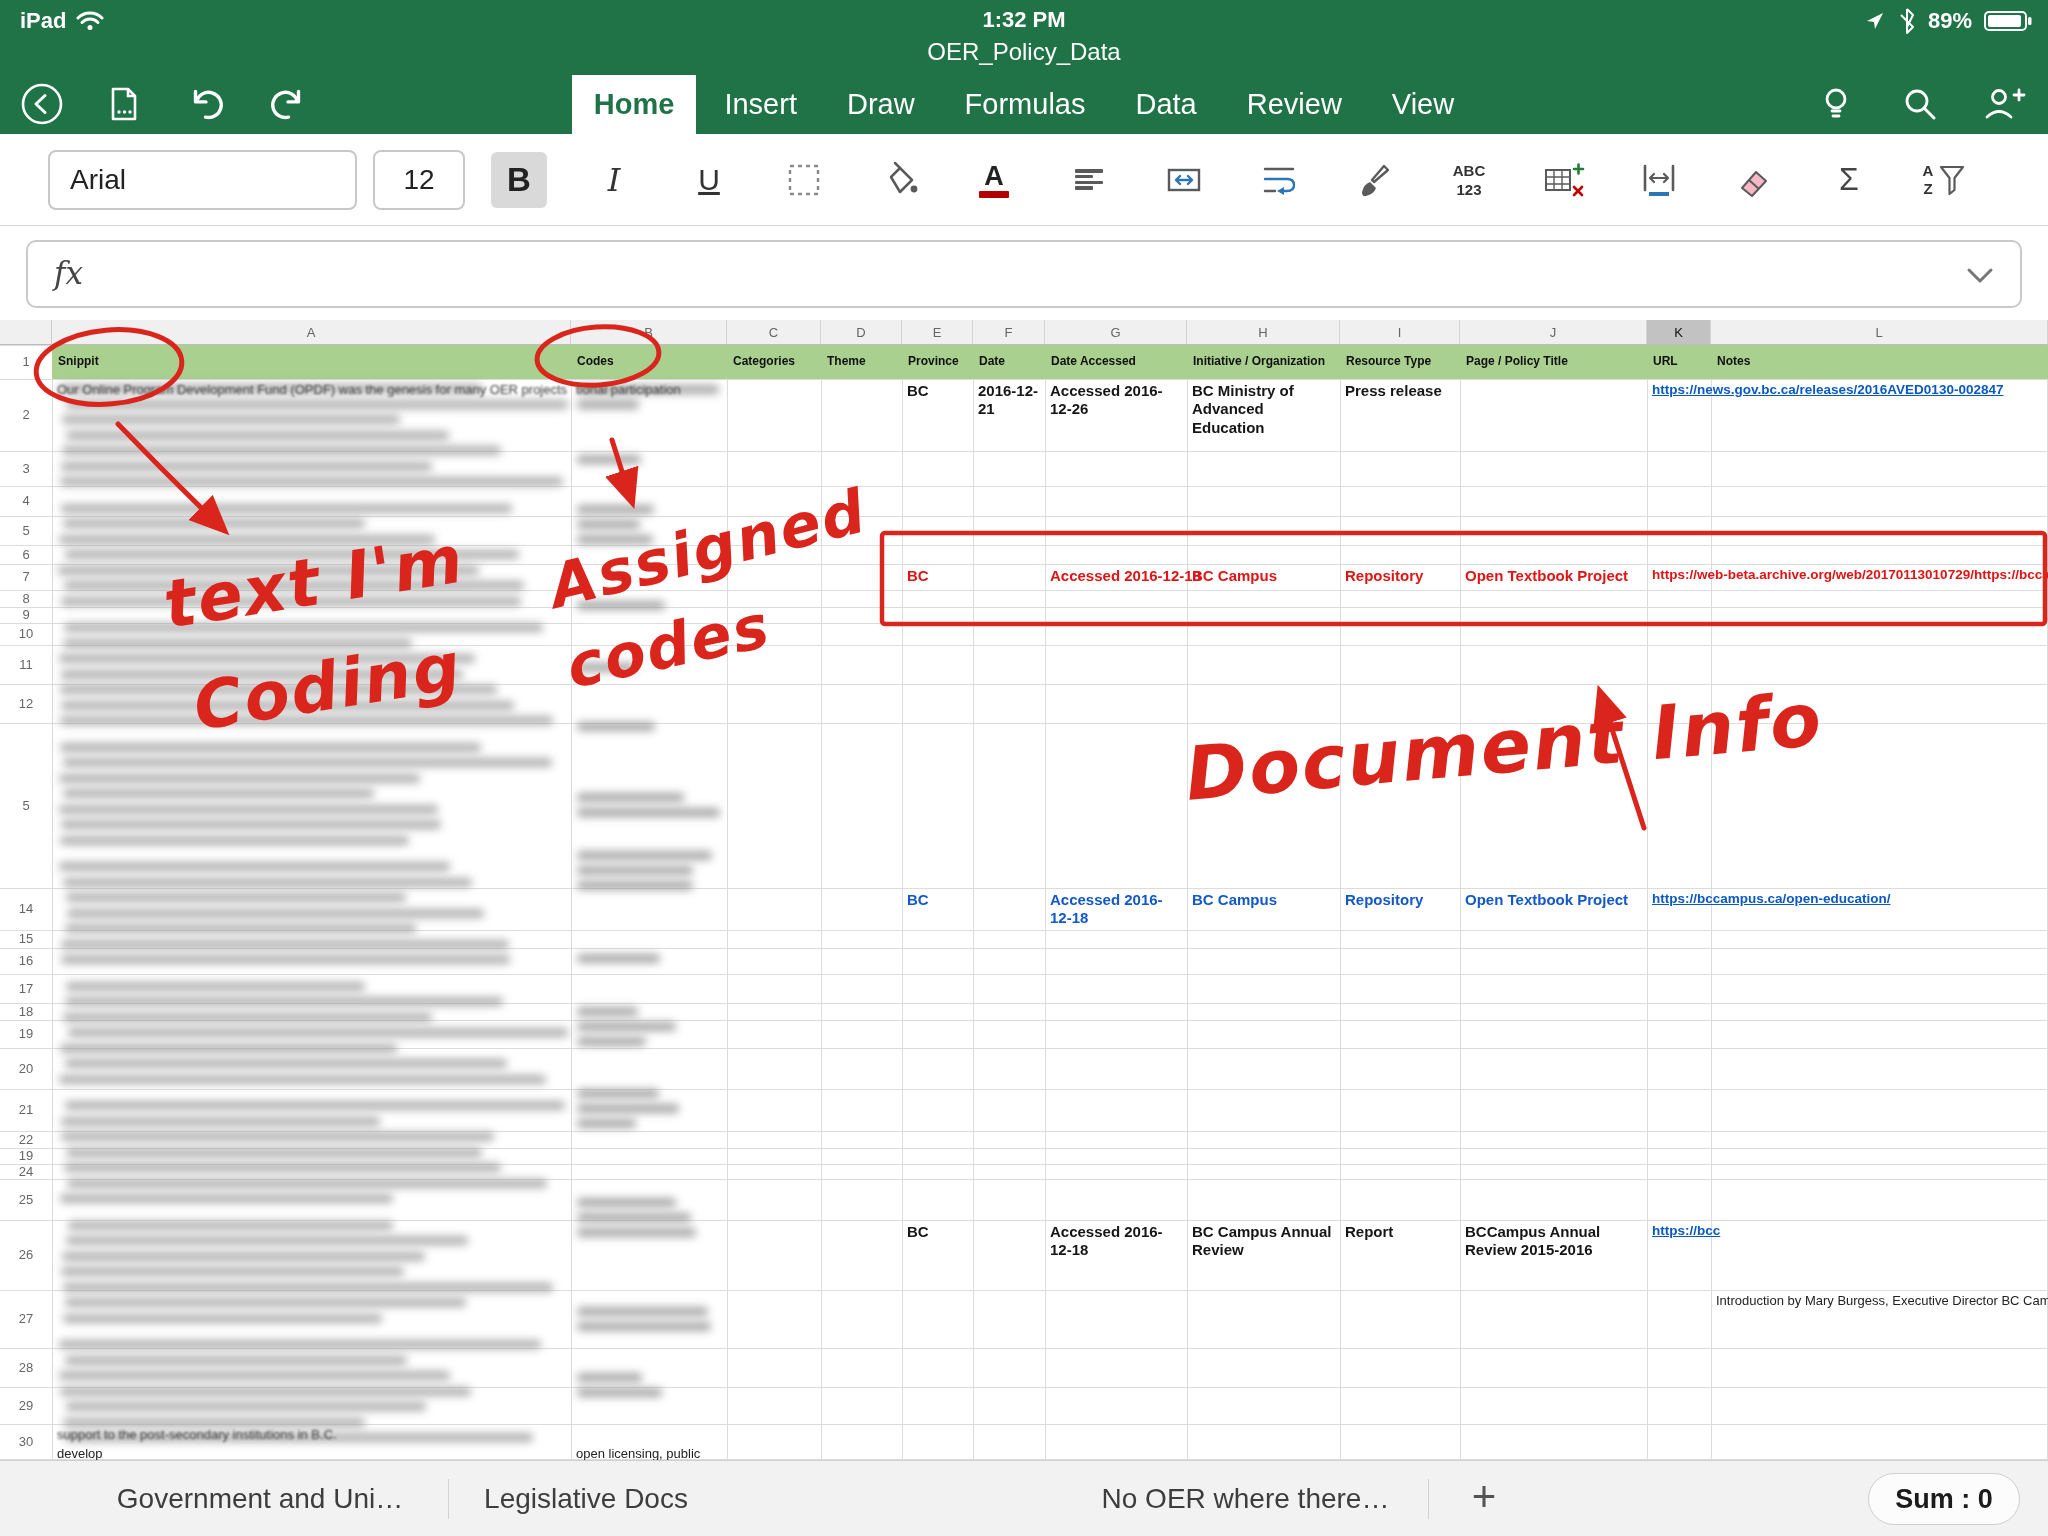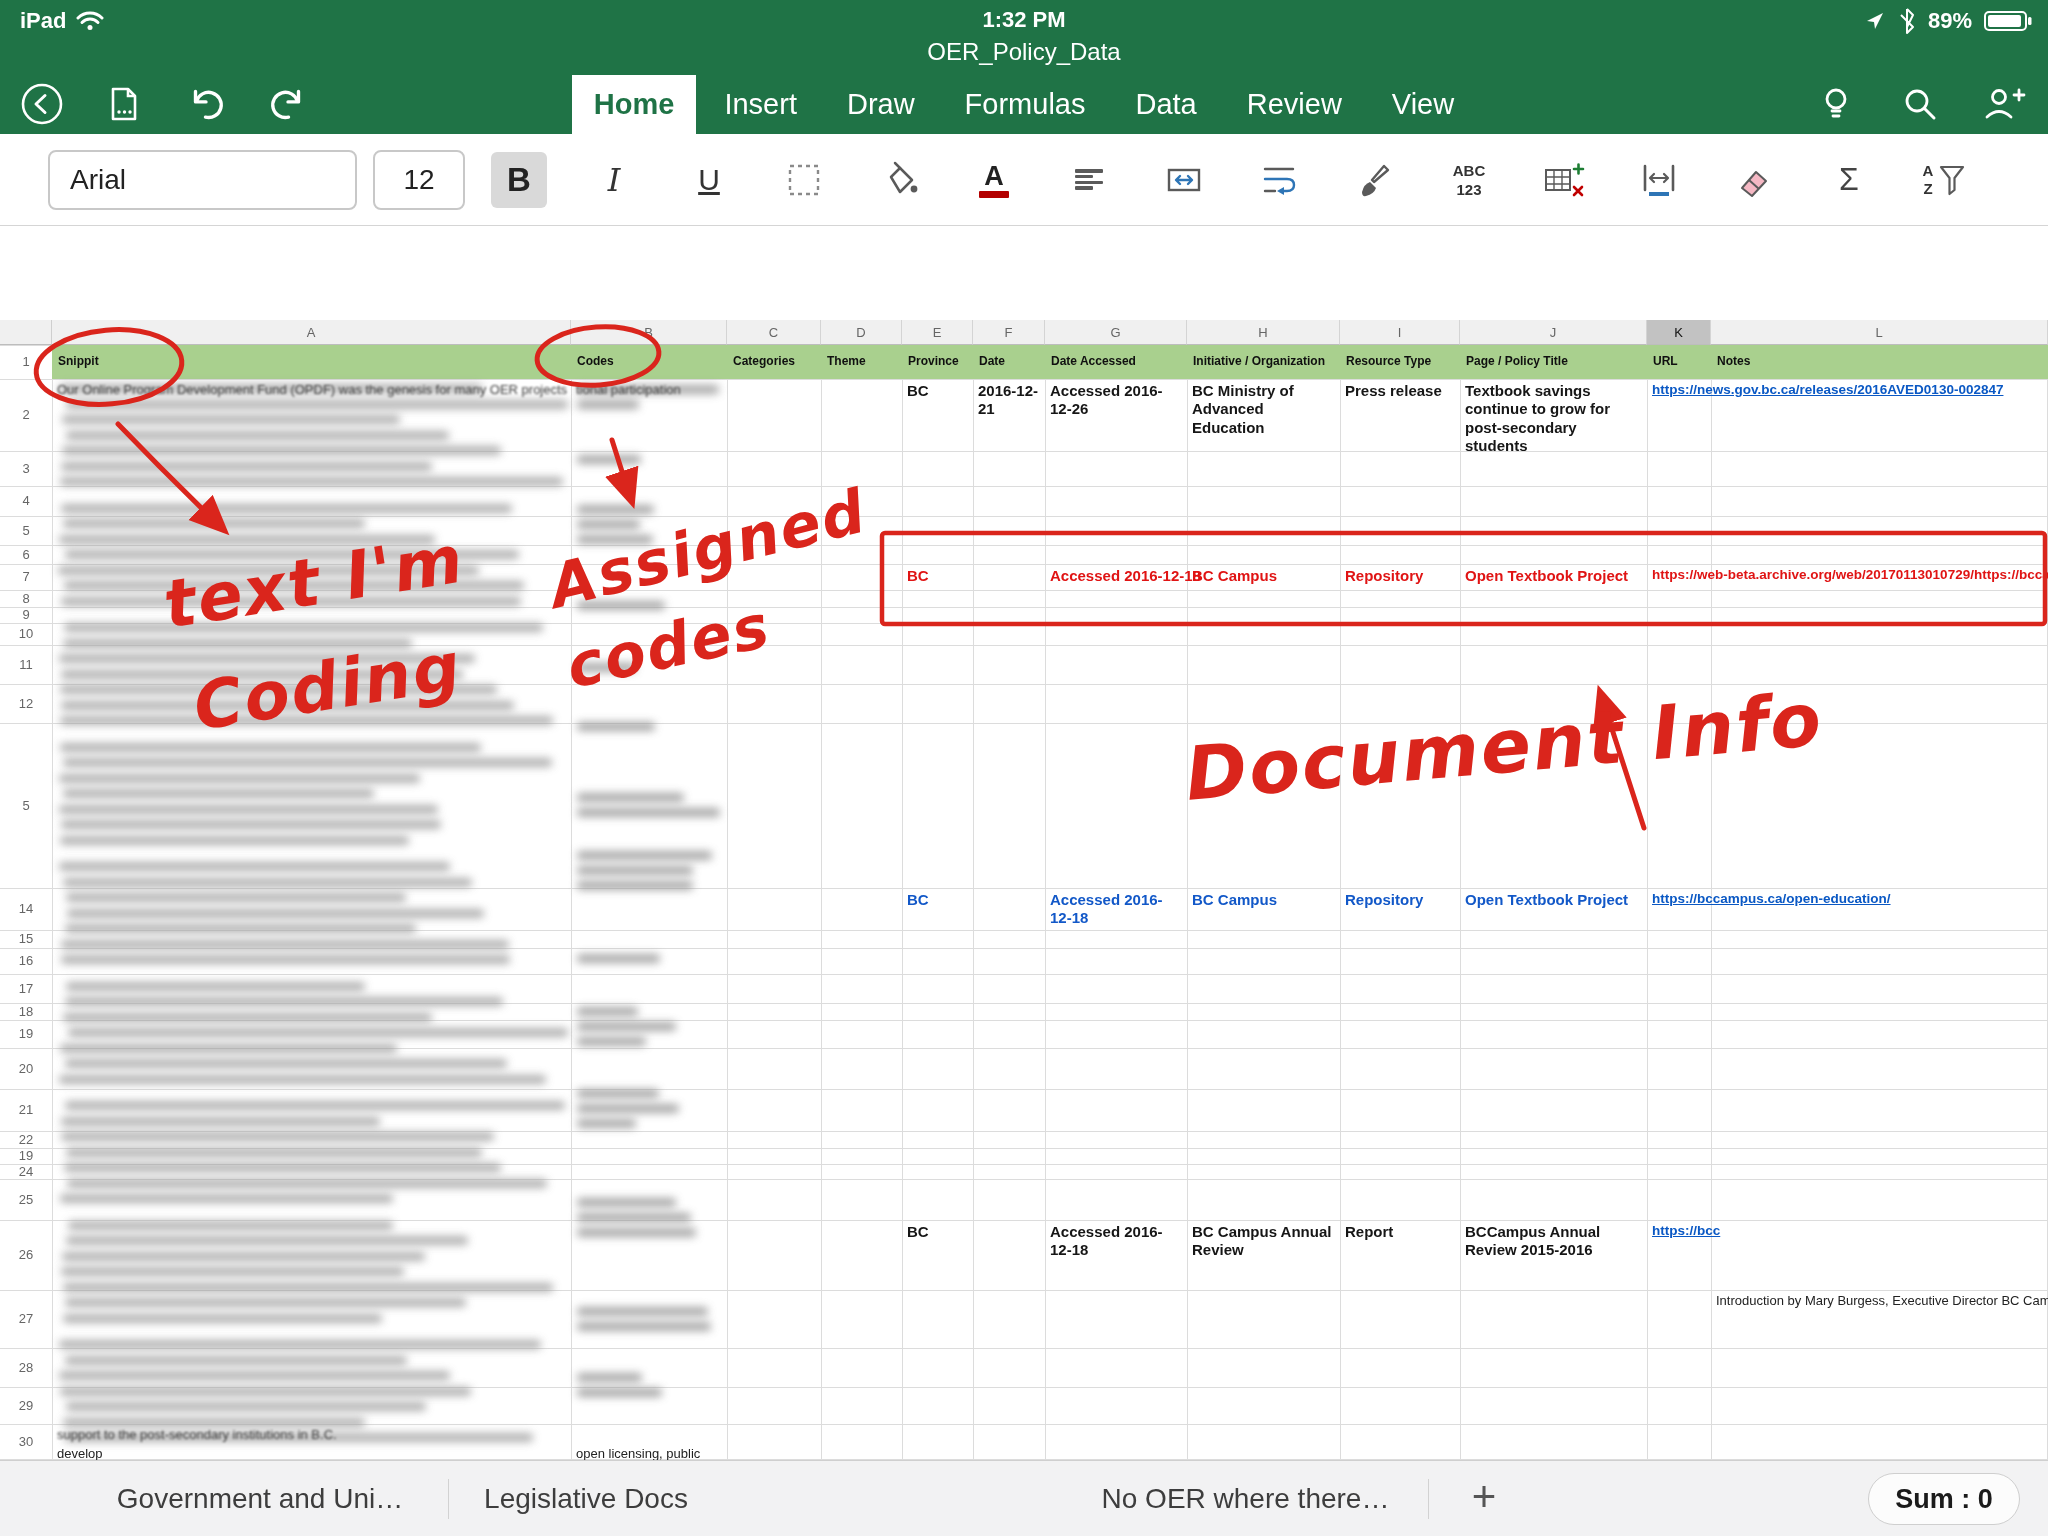"fx" div.fxwrap { html: none -> <div> <div> <span>fx</span> <span> <svg> <path></path> </svg> </span> </div> </div> }
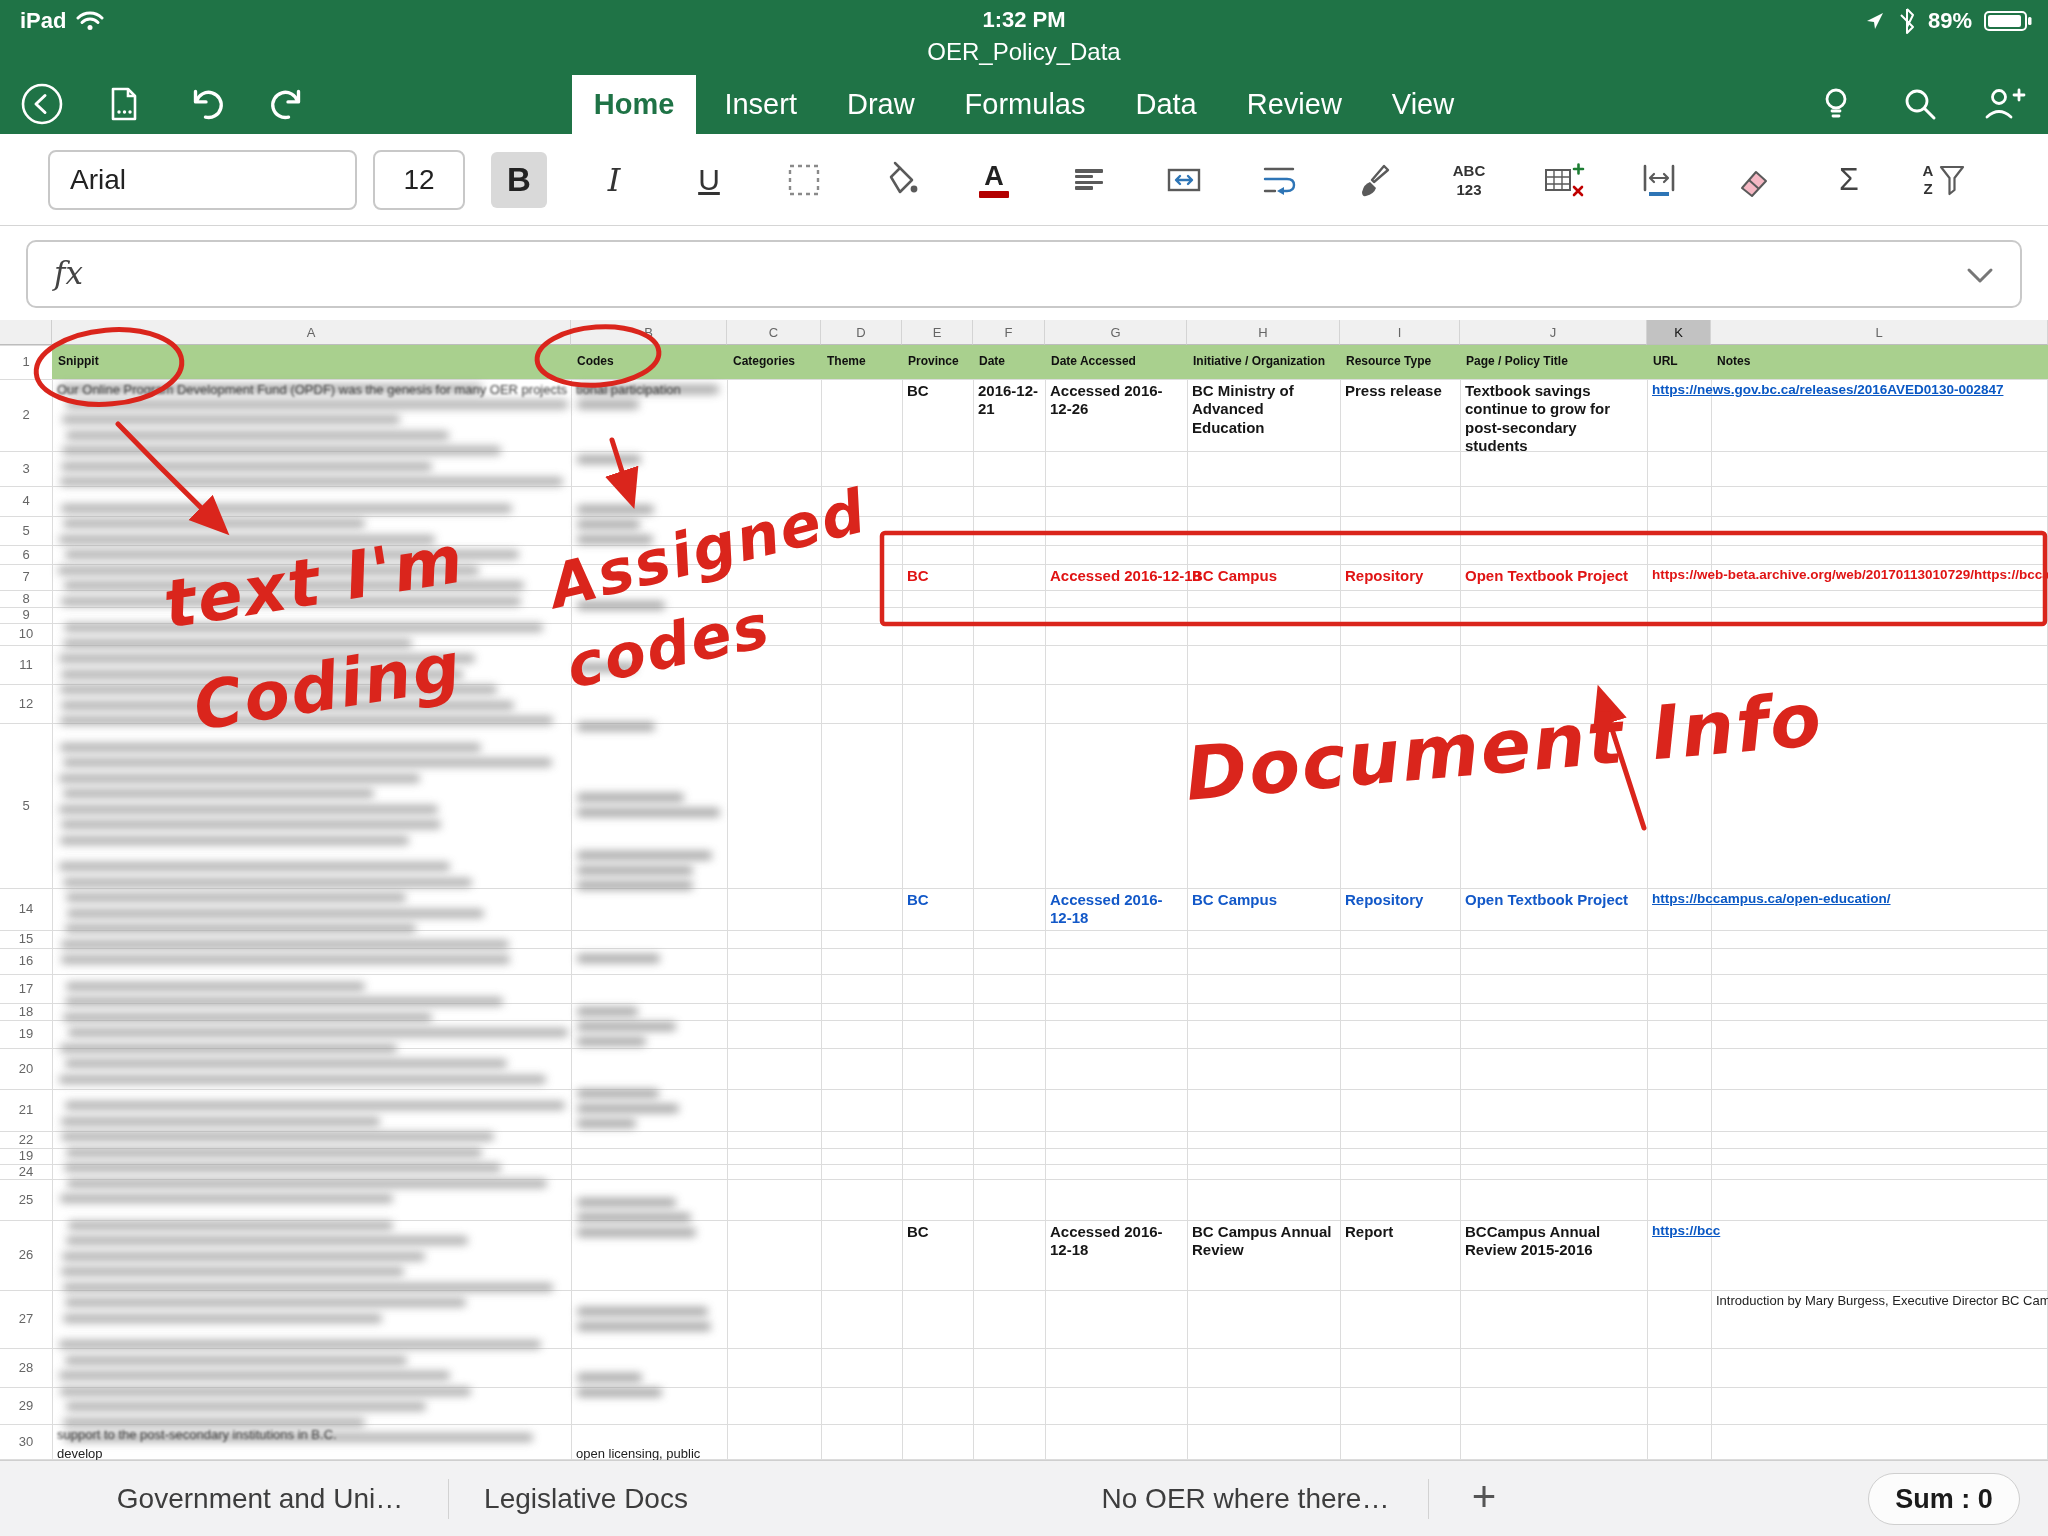"Textbook savings continue to grow" div.cell { html: <div>Textbook savings continue to grow for post-secondary students</div> -> none }
